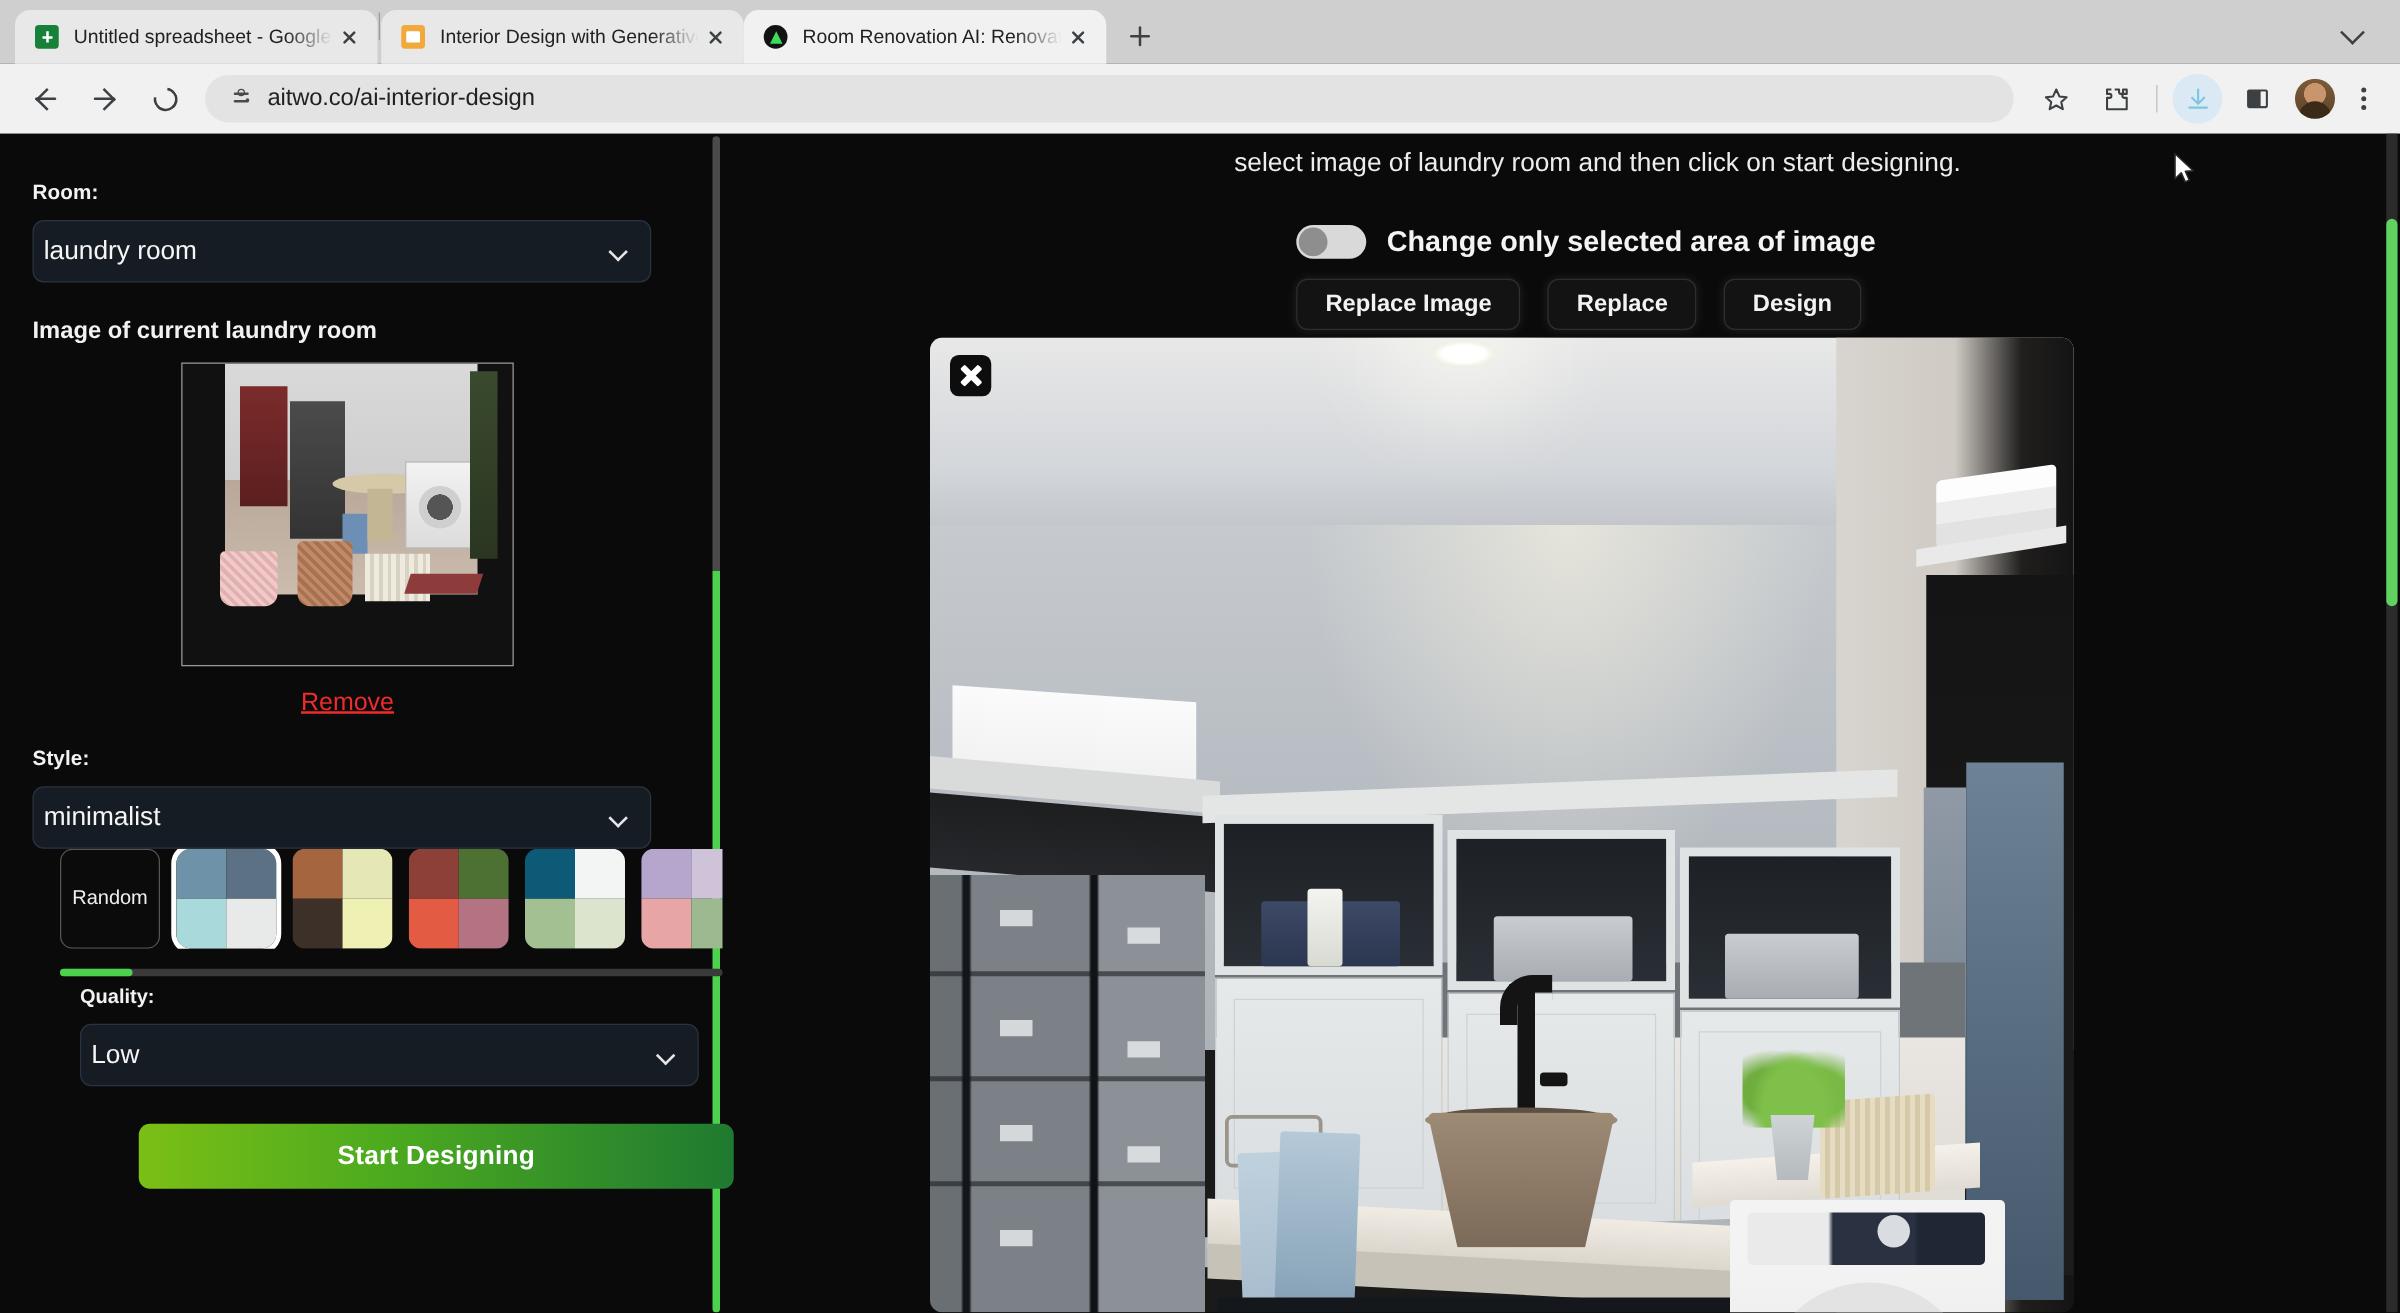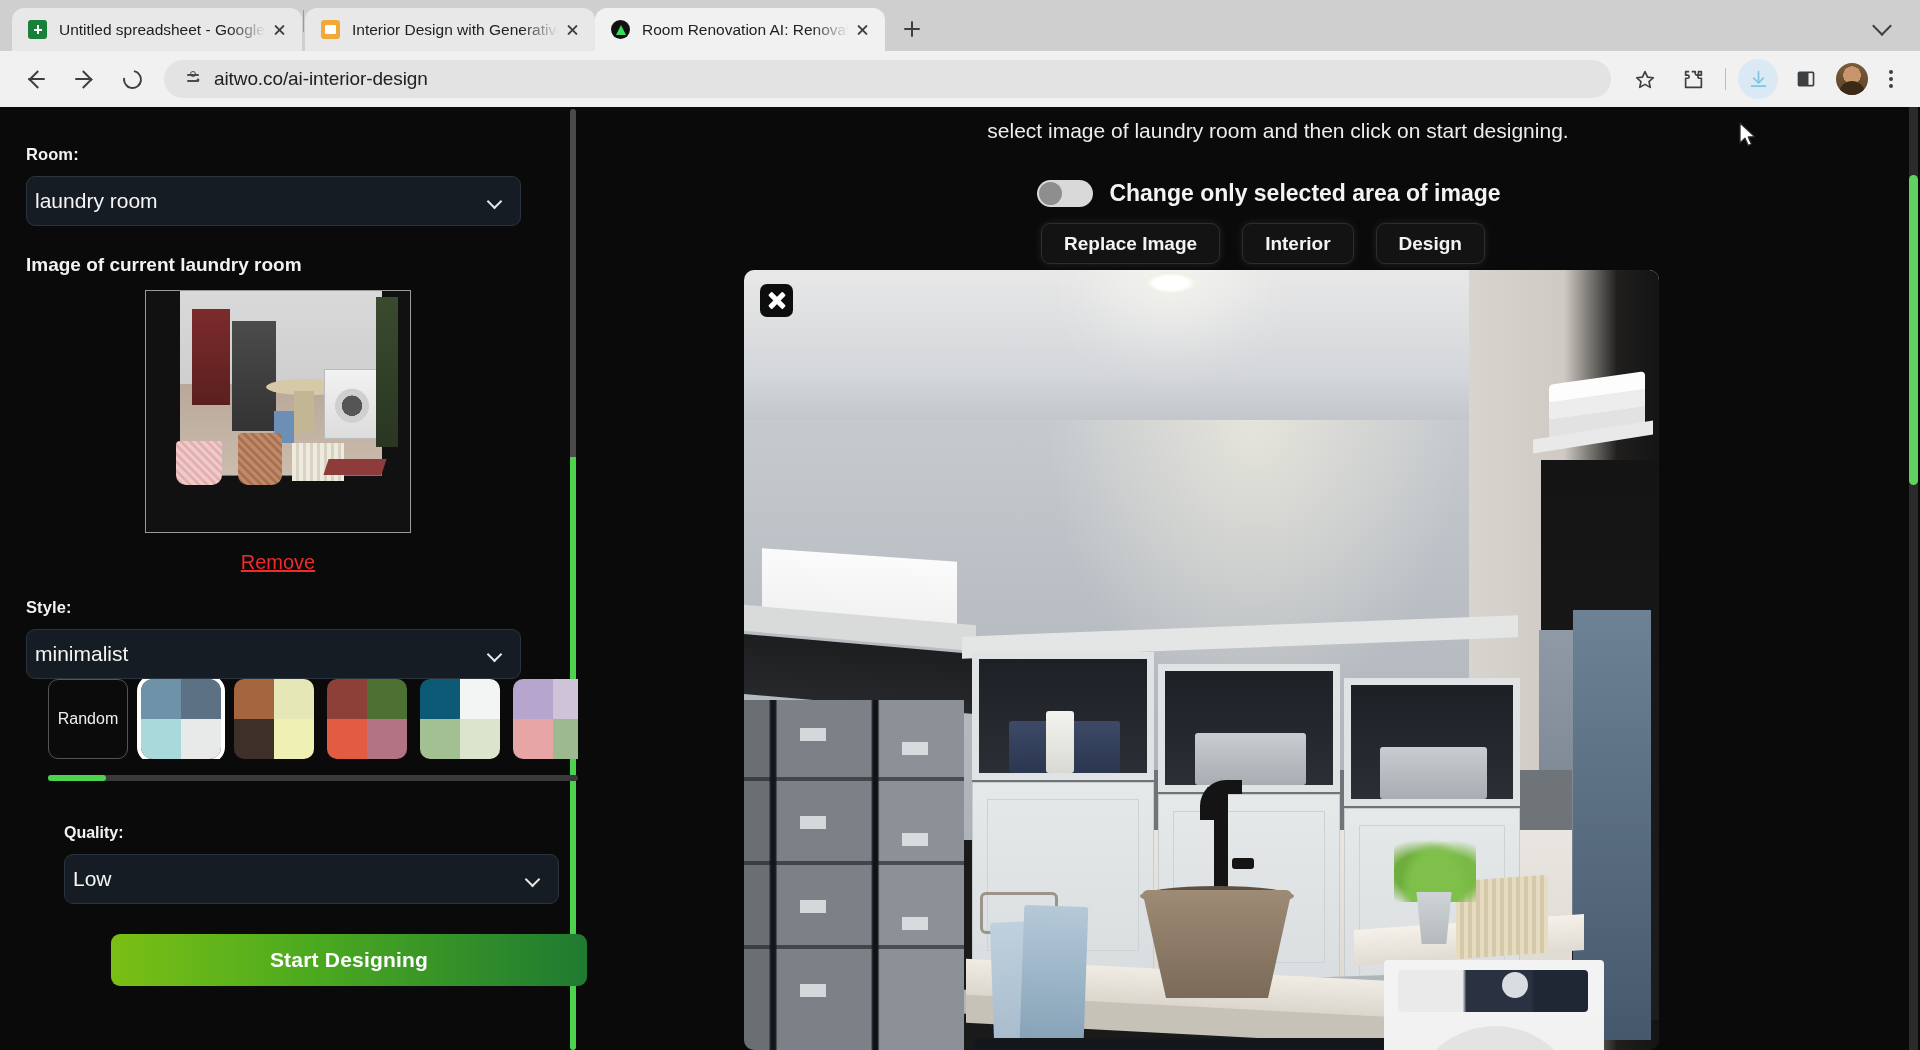"Interior" div.abtn { text: Interior -> Replace }
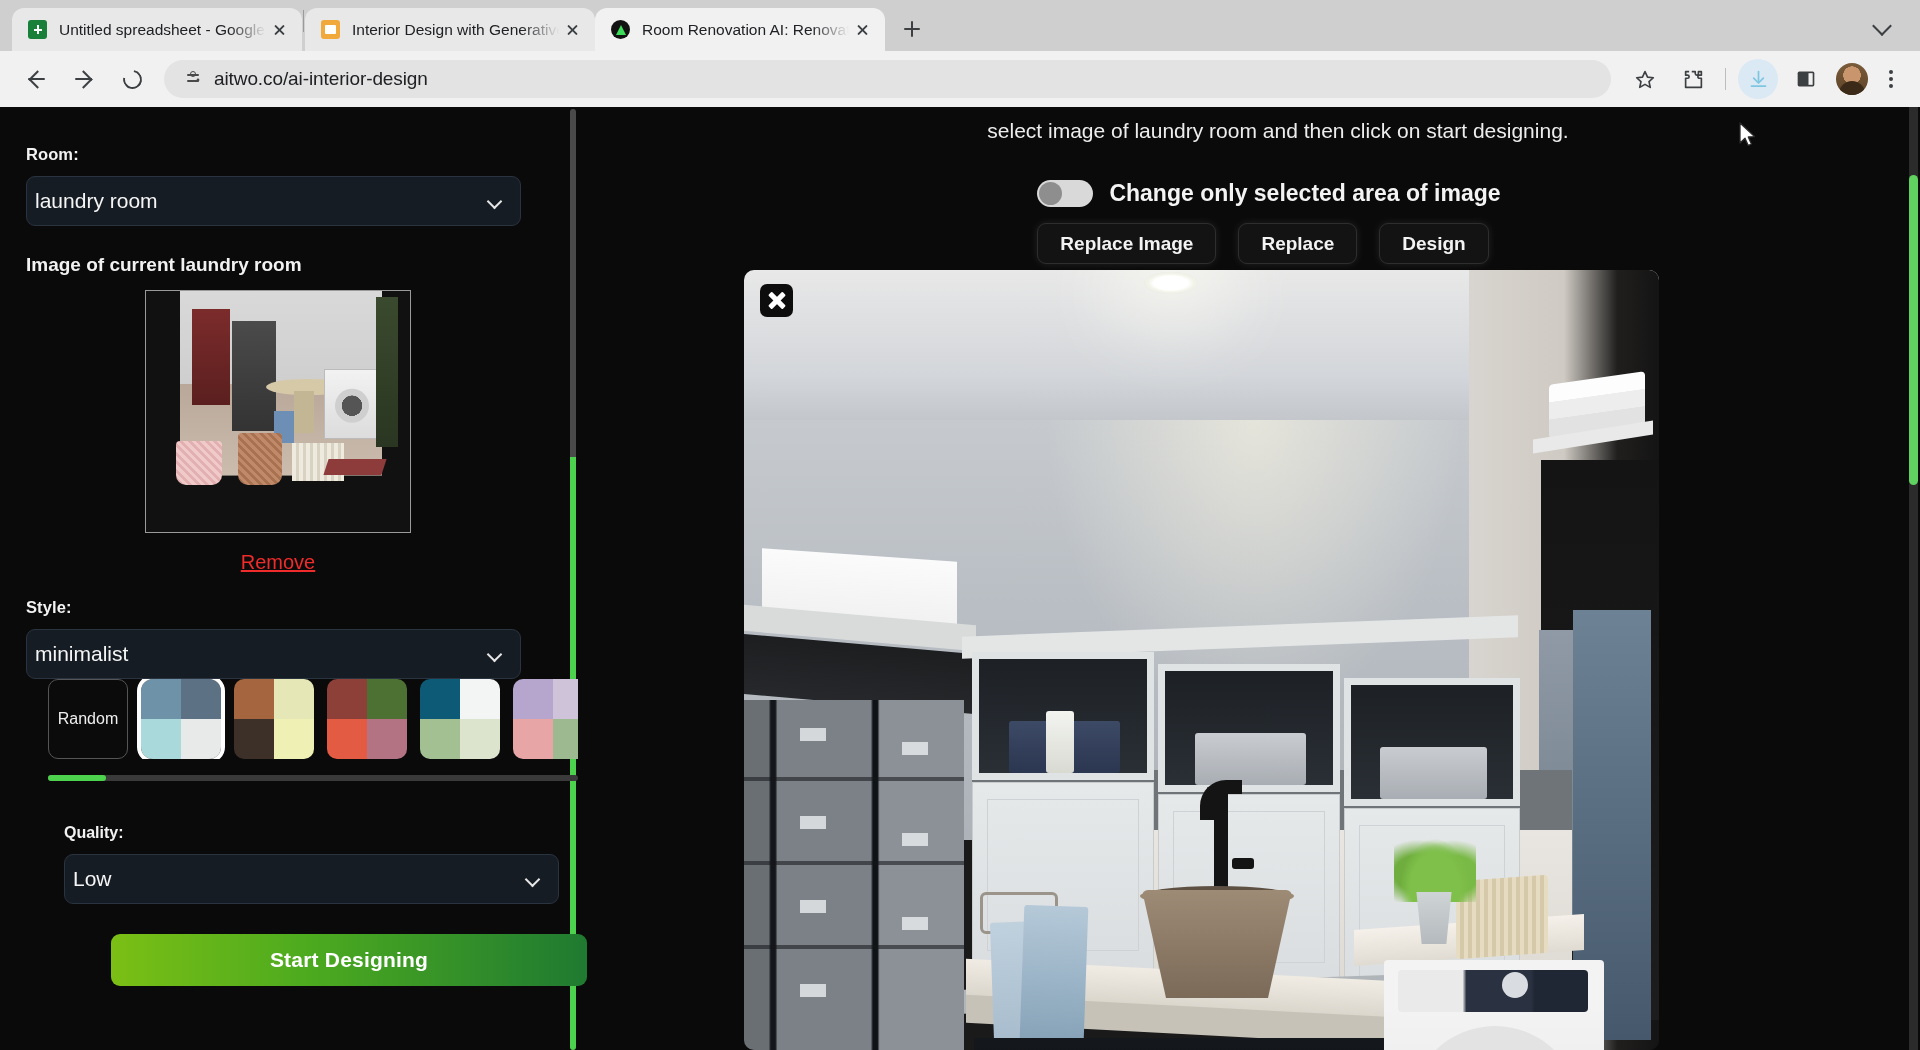"Quality:" .qlabel { margin: 43px 0 12px 38px -> 8px 0 12px 38px }
